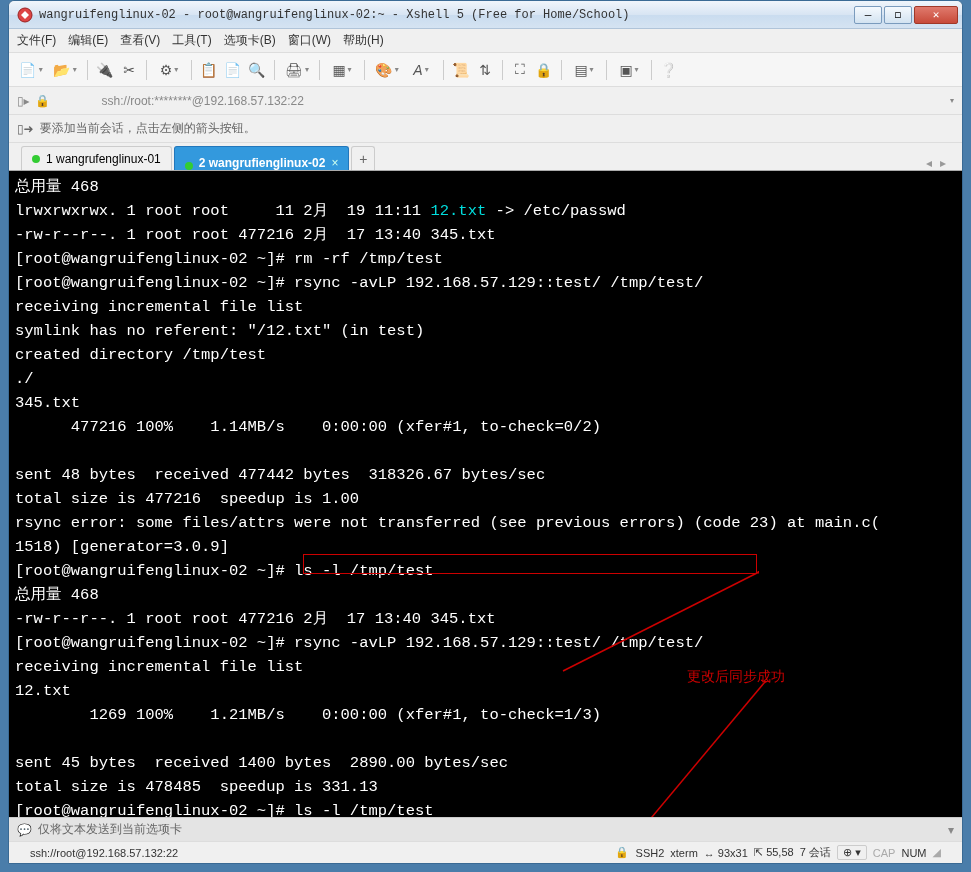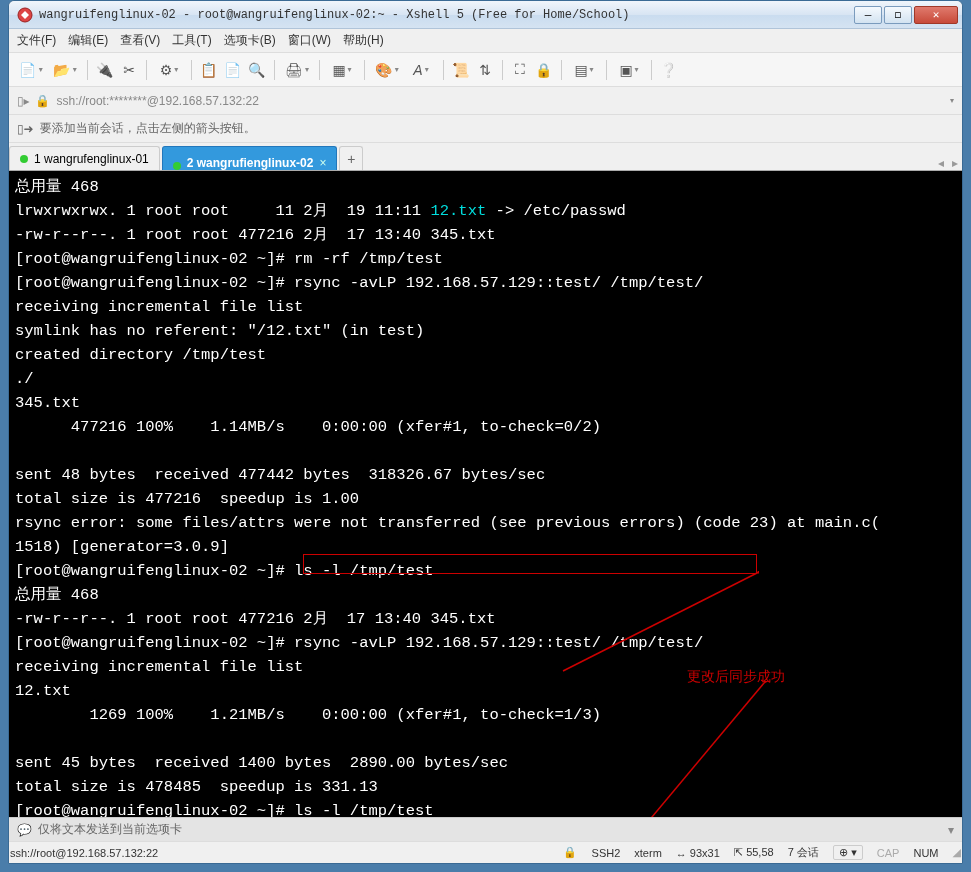"ssh://root:********@192.168.57.132:22" .addrbar .addr { margin-left: none -> 45px }
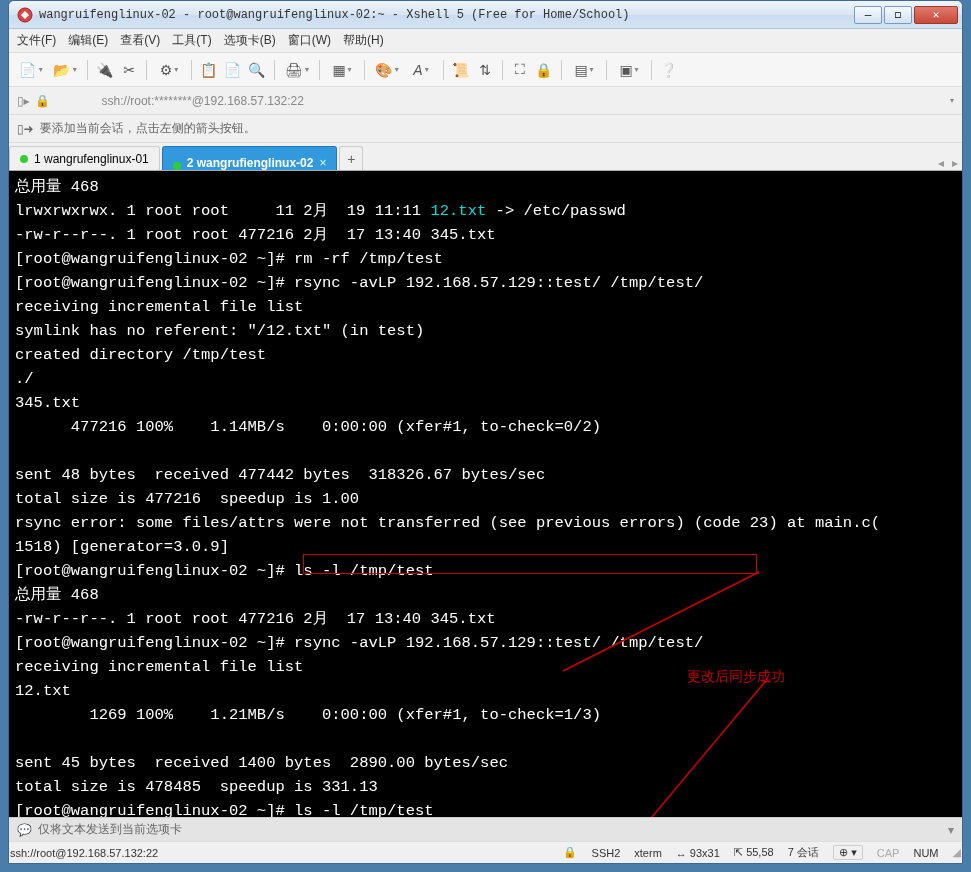"1 wangrufenglinux-01" .tabs { padding: 0 0 -> 0 12px }
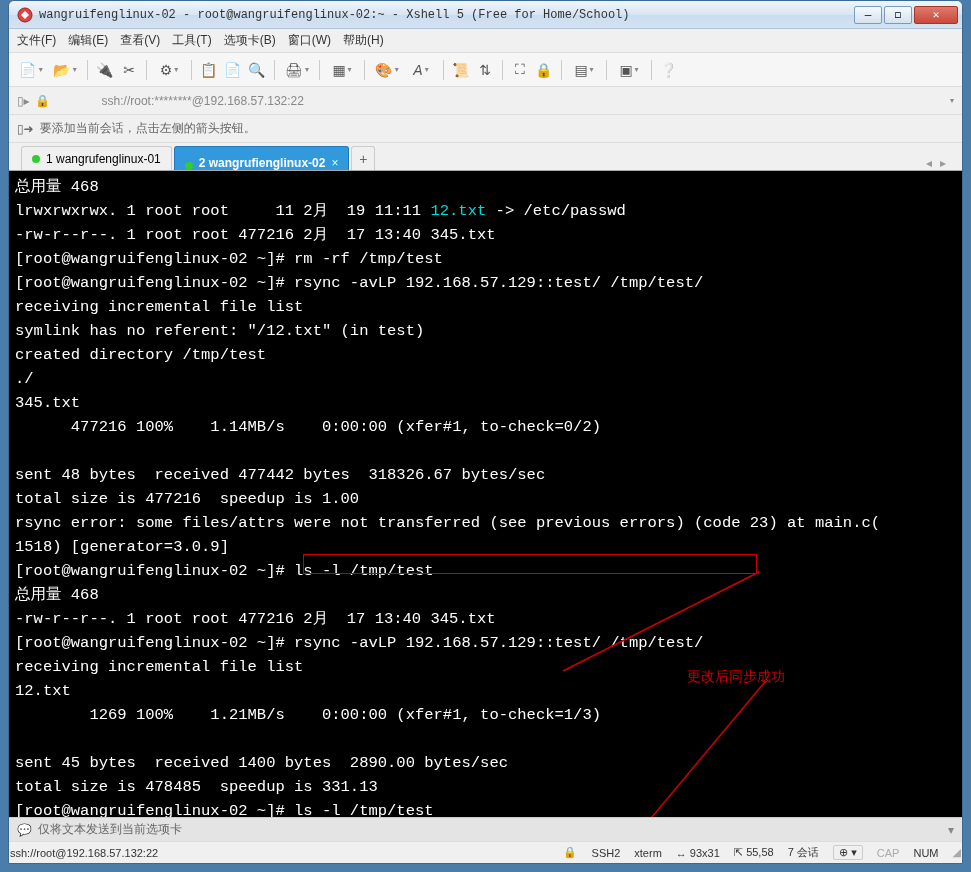"ssh://root@192.168.57.132:22" .statusbar { gap: 14px -> 6px; padding: 0 1px -> 0 21px }
